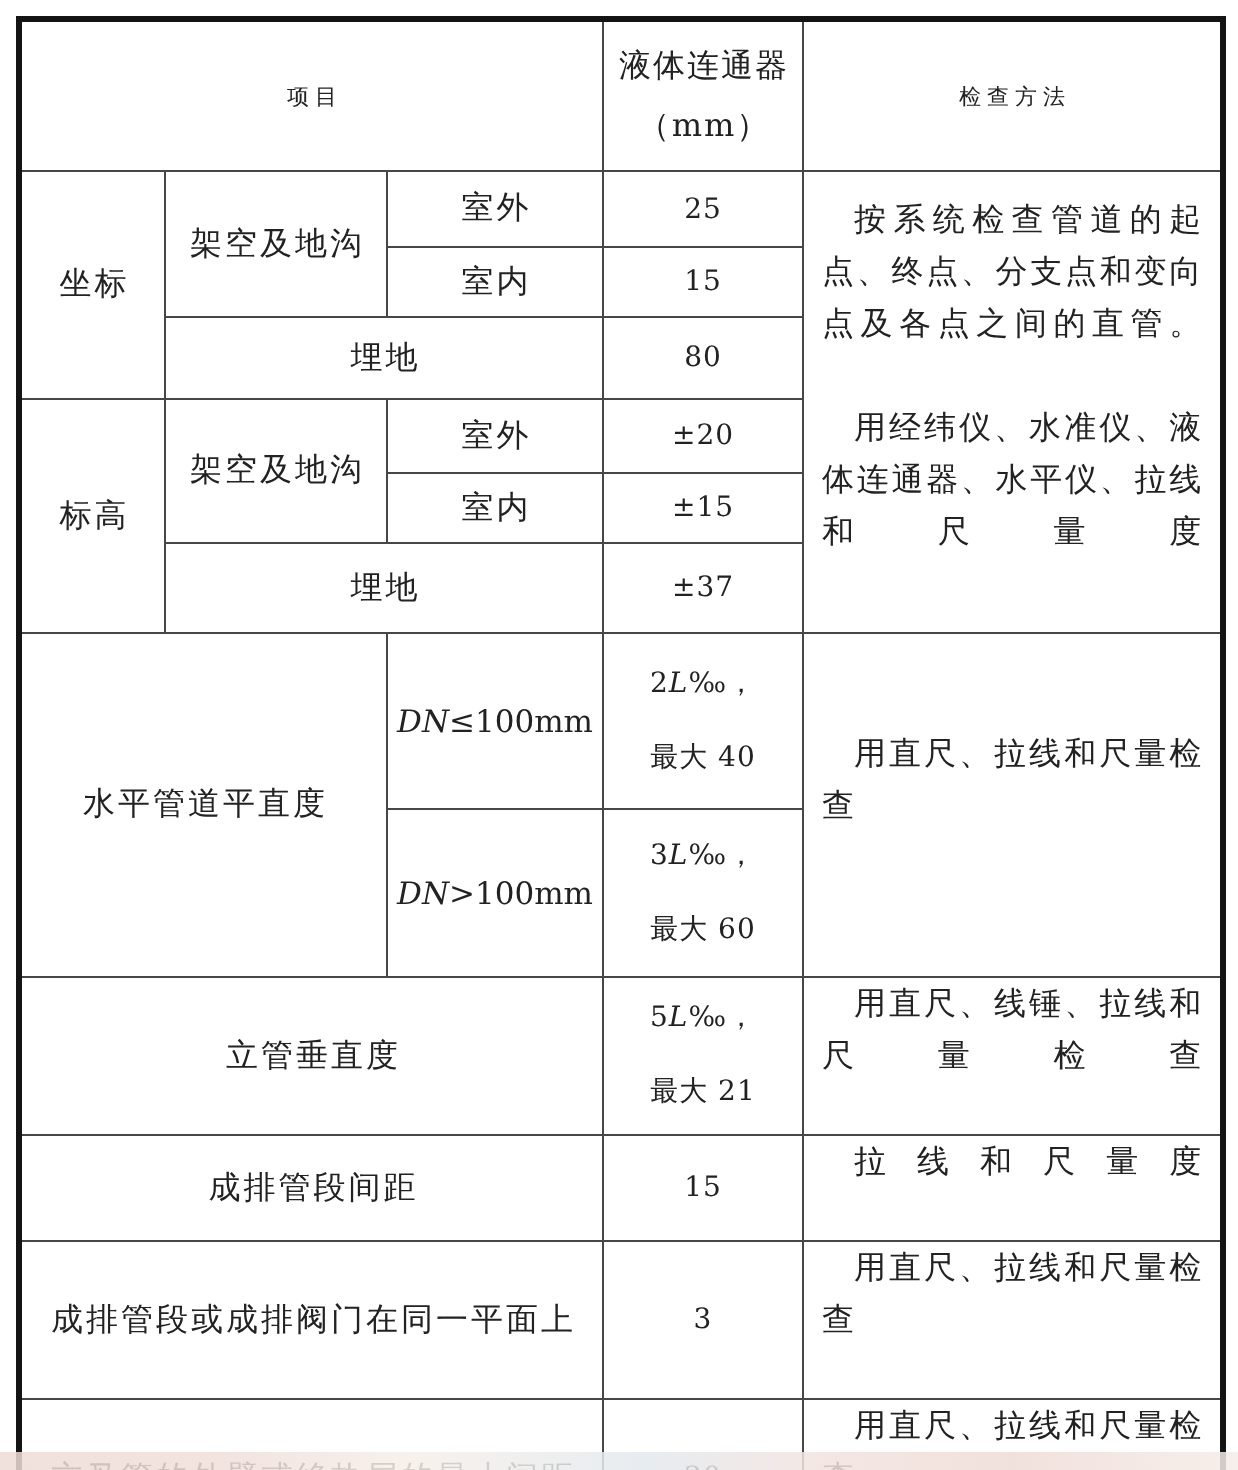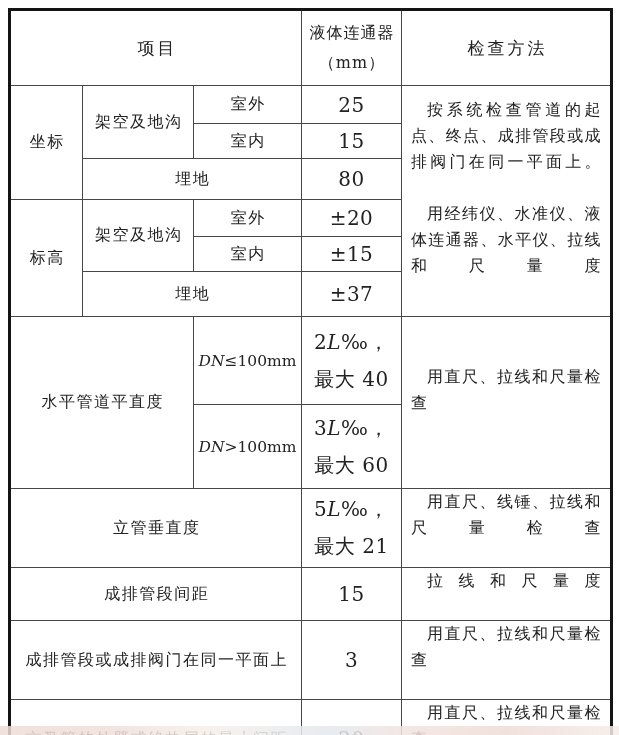"项目" .th { font-size: 17px -> 11px }
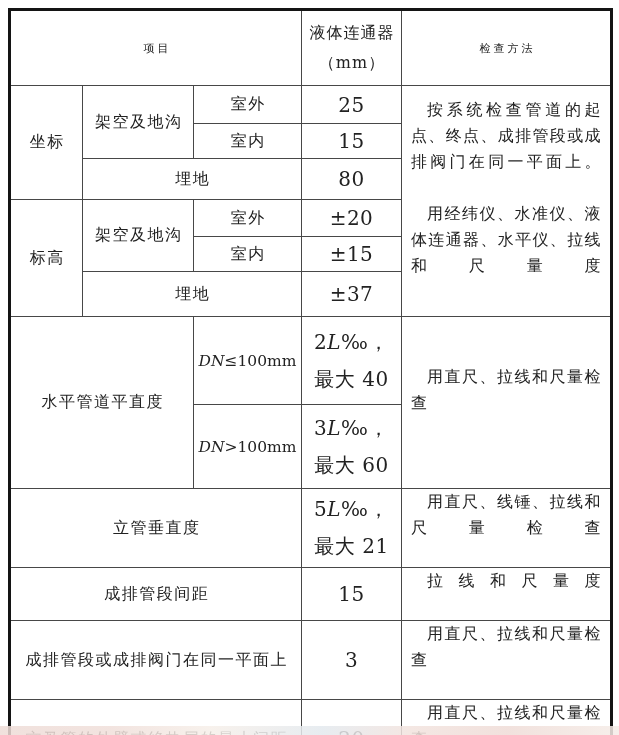"25" .val { font-size: 20px -> 14px }
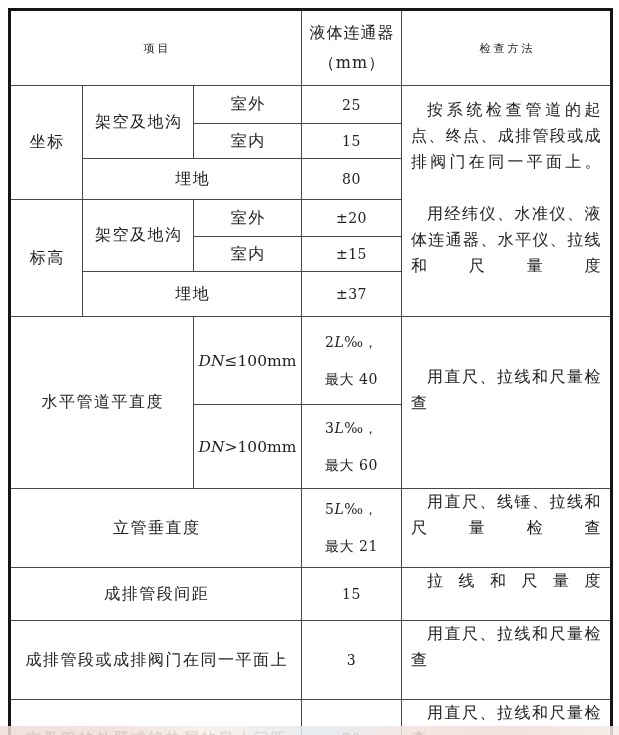"按系统检查管道的起点、终点、成排管段或成排阀门在同一平面上。" p { text: 成排管段或成排阀门在同一平面上 -> 分支点和变向点及各点之间的直管 }
